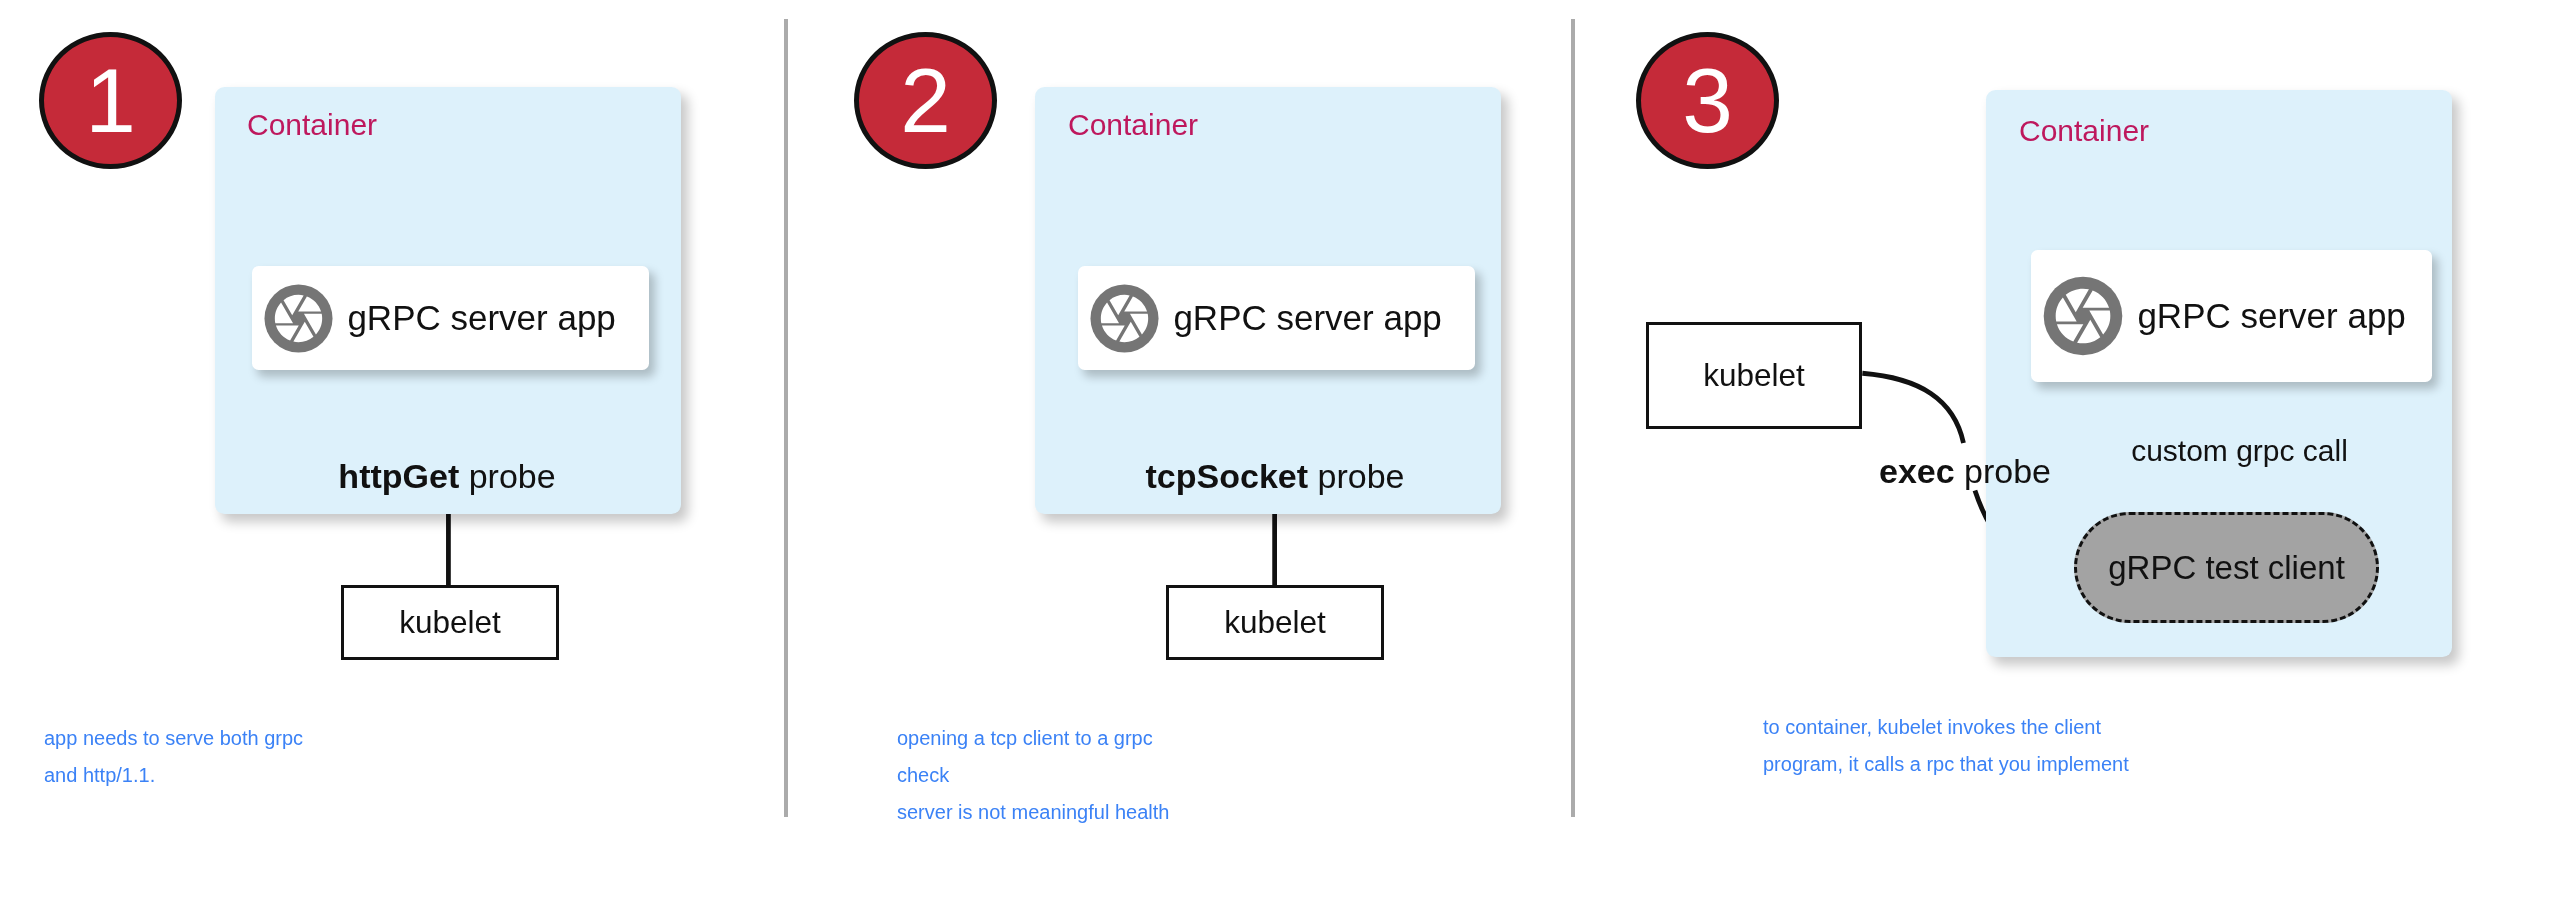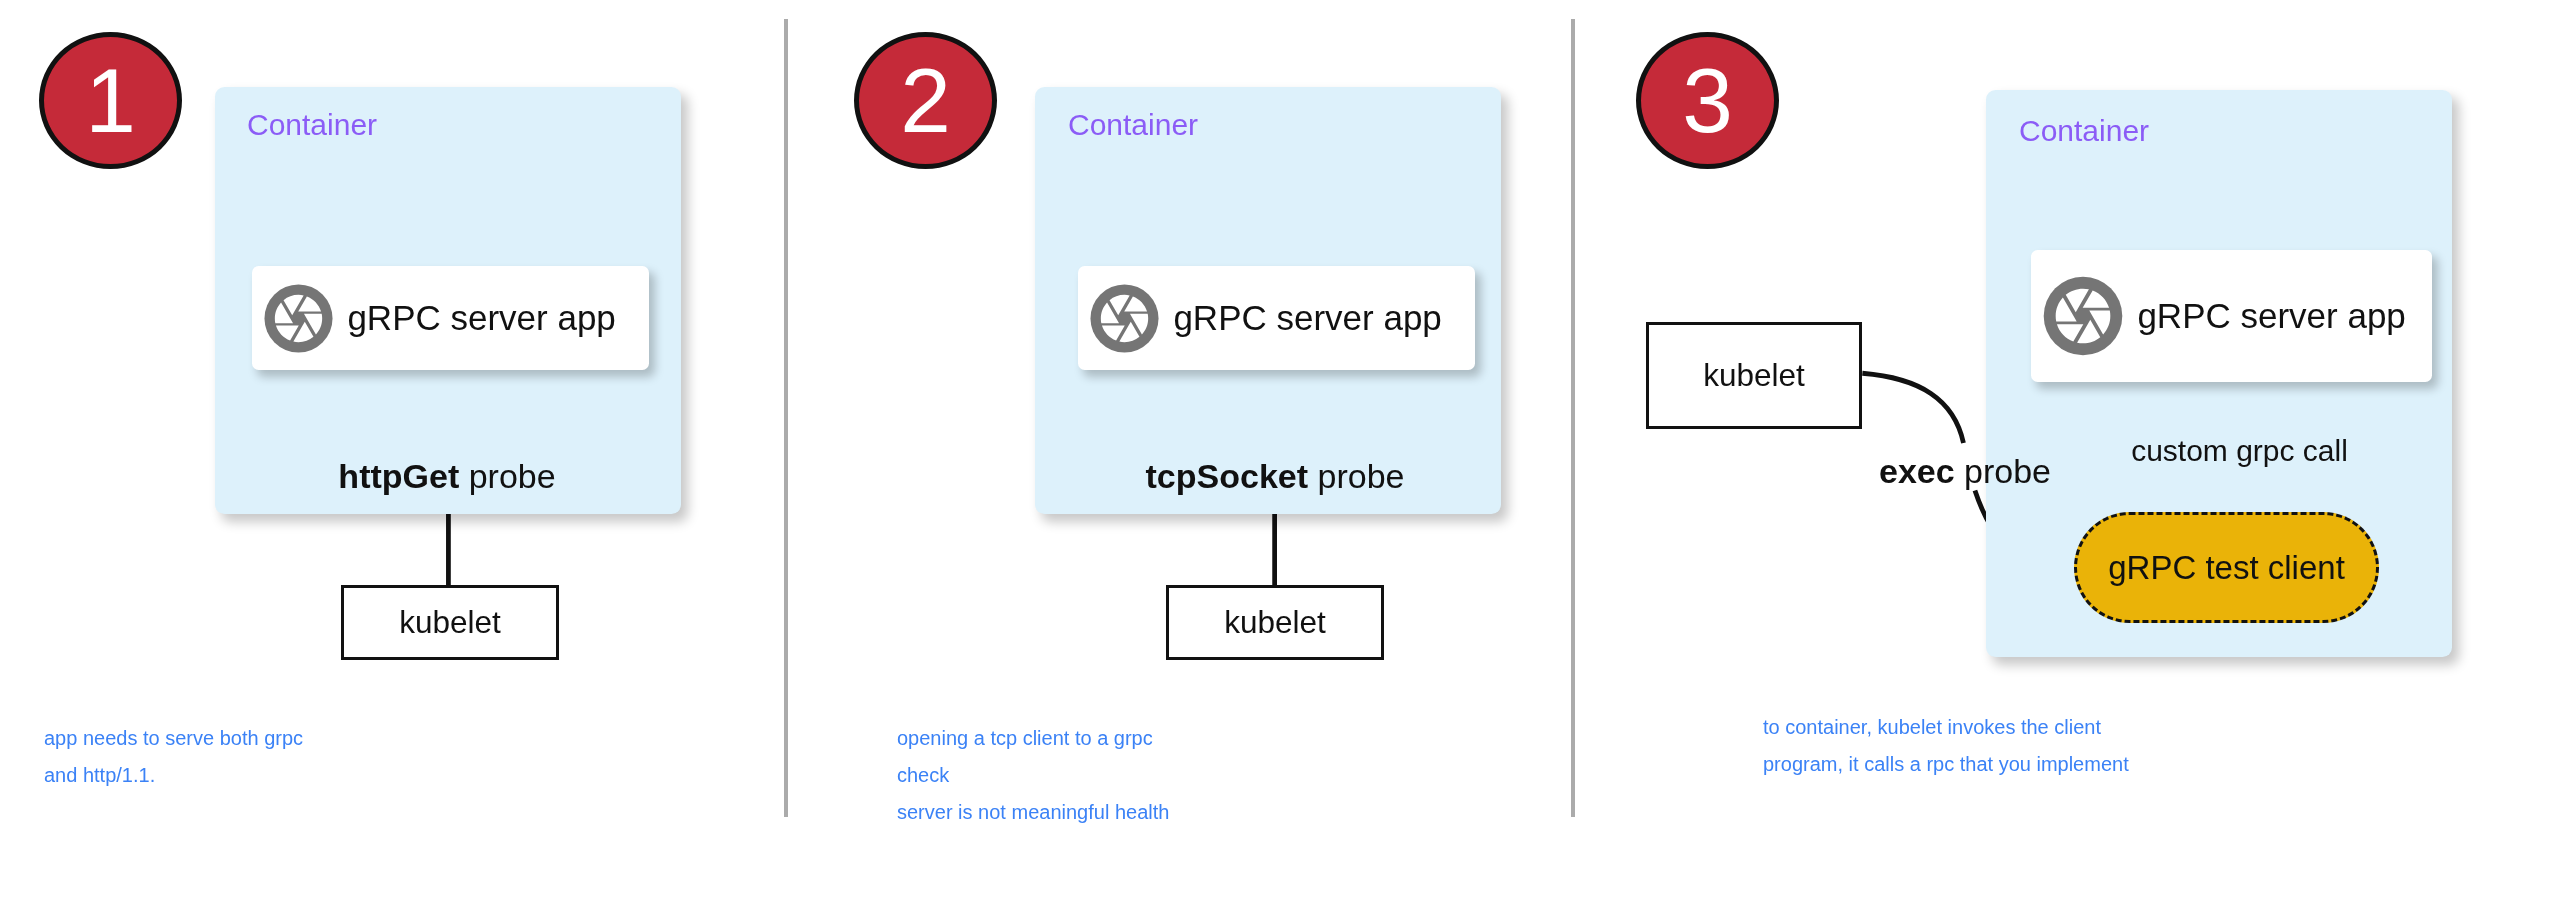"Container" .container-label { color: #8b5cf6 -> #be185d }
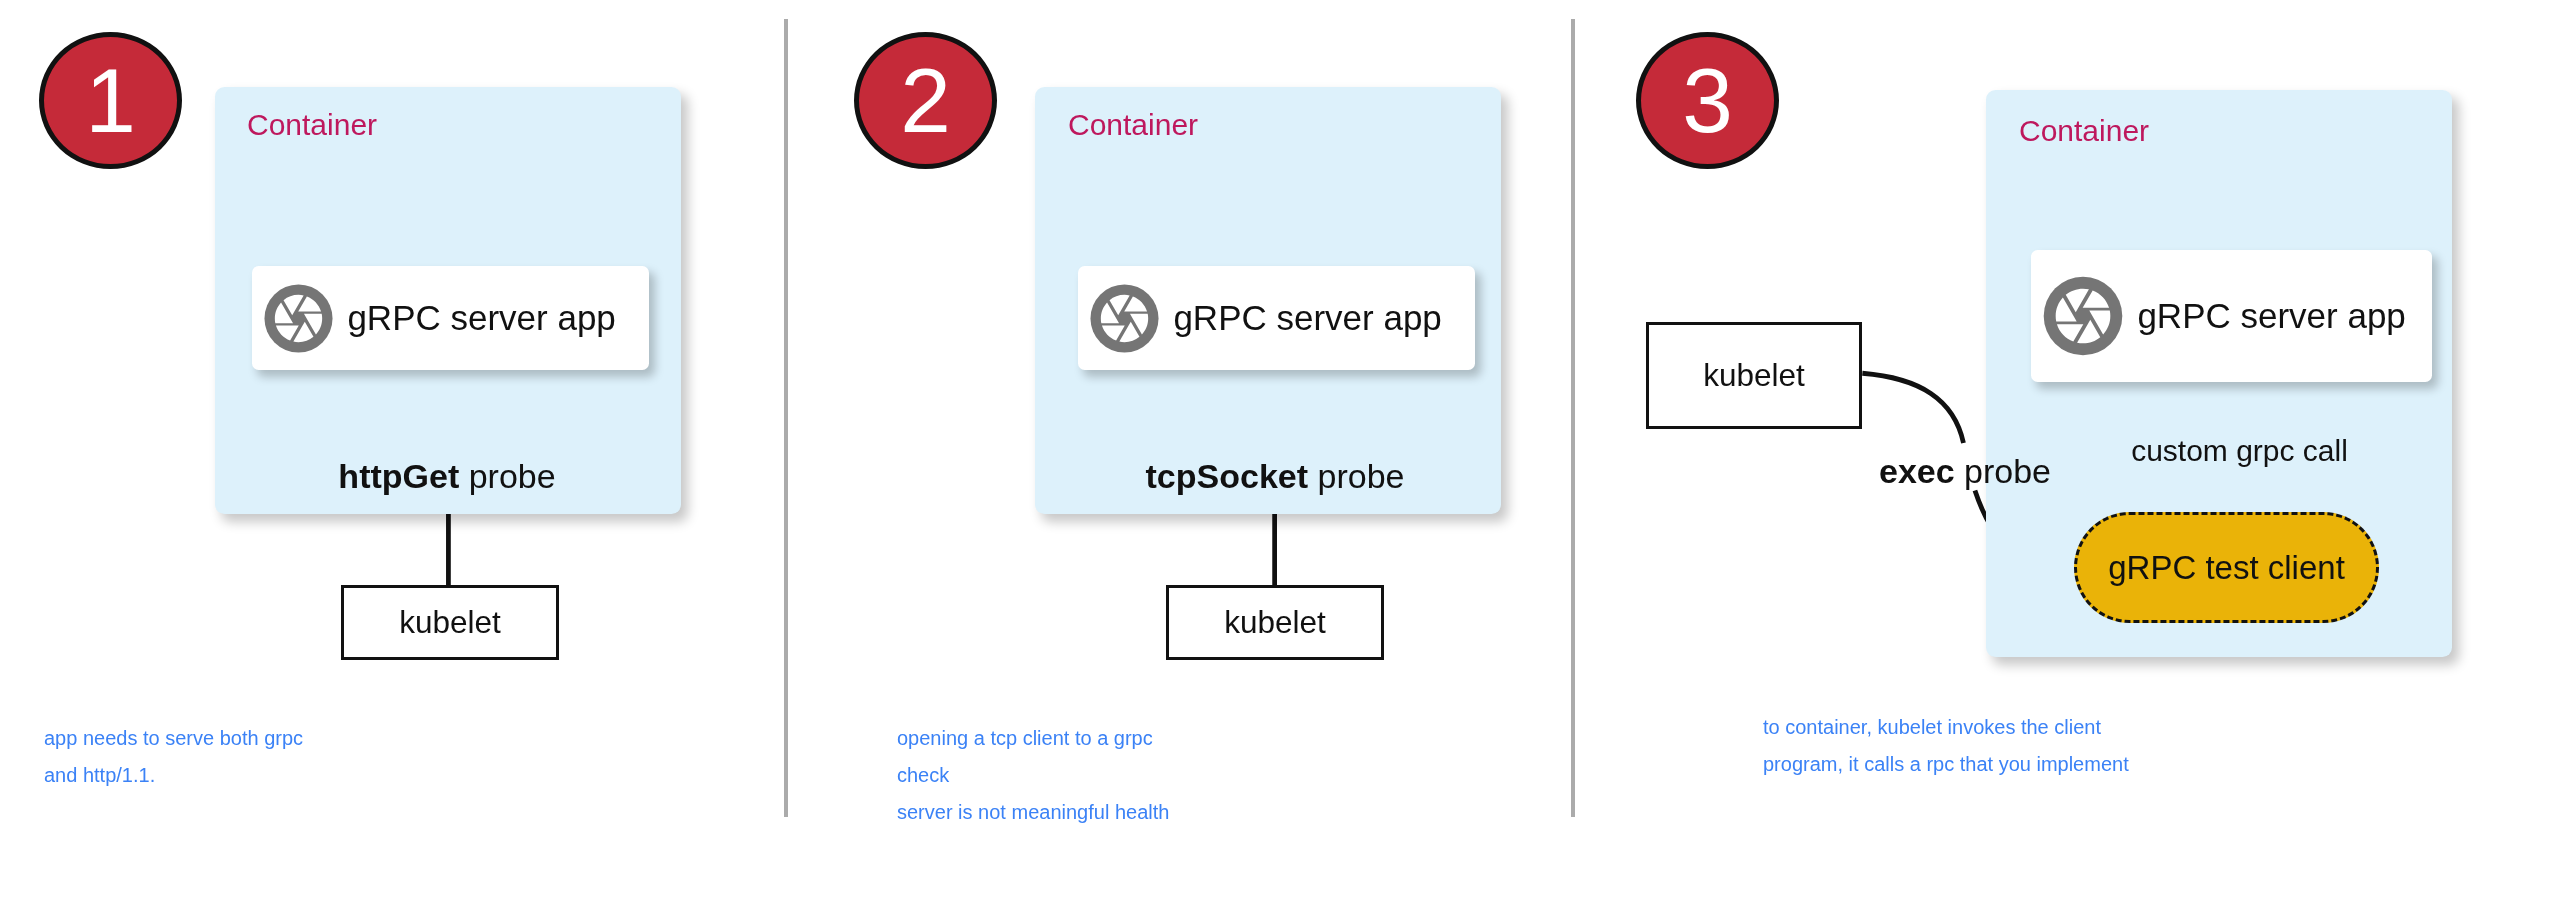"gRPC test client" .pill { background: #eab308 -> #a3a3a3 }
